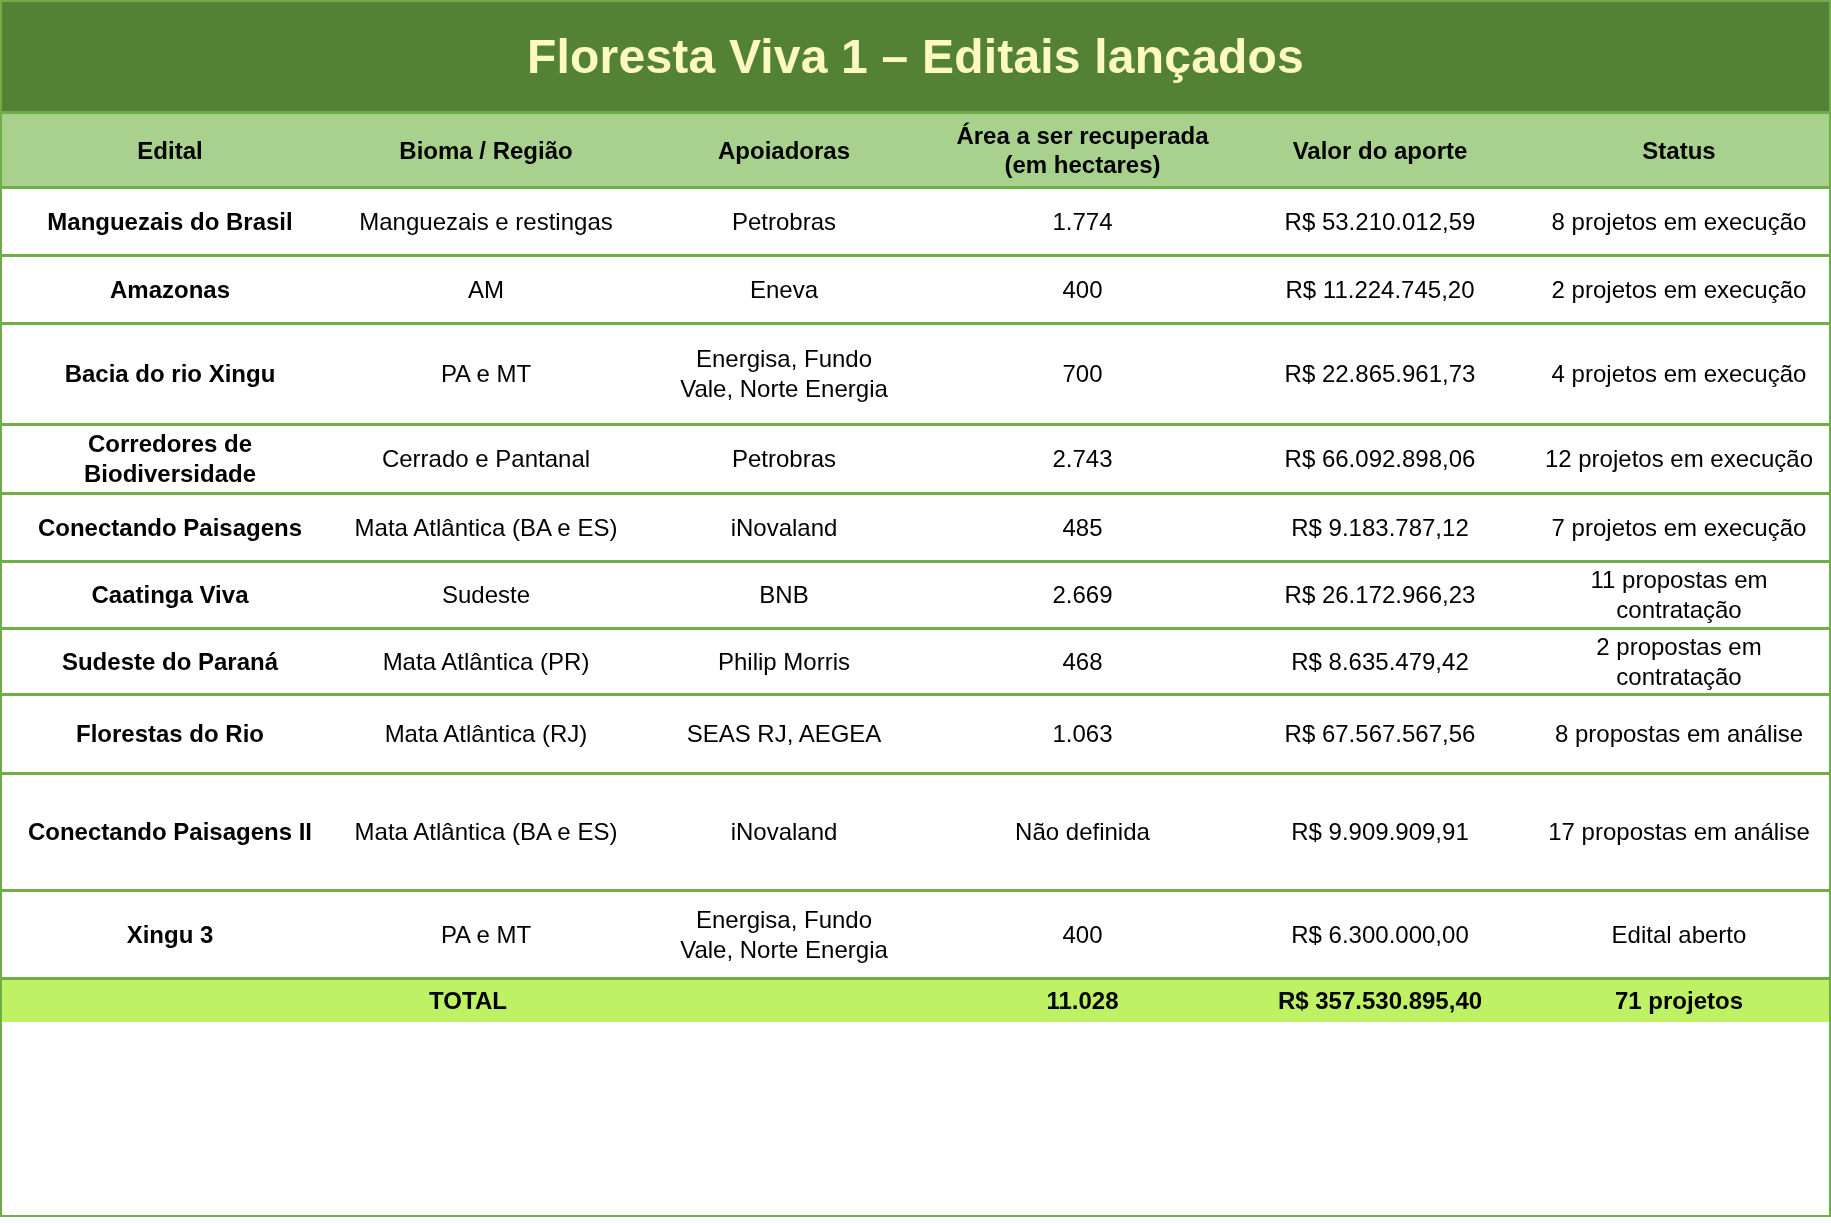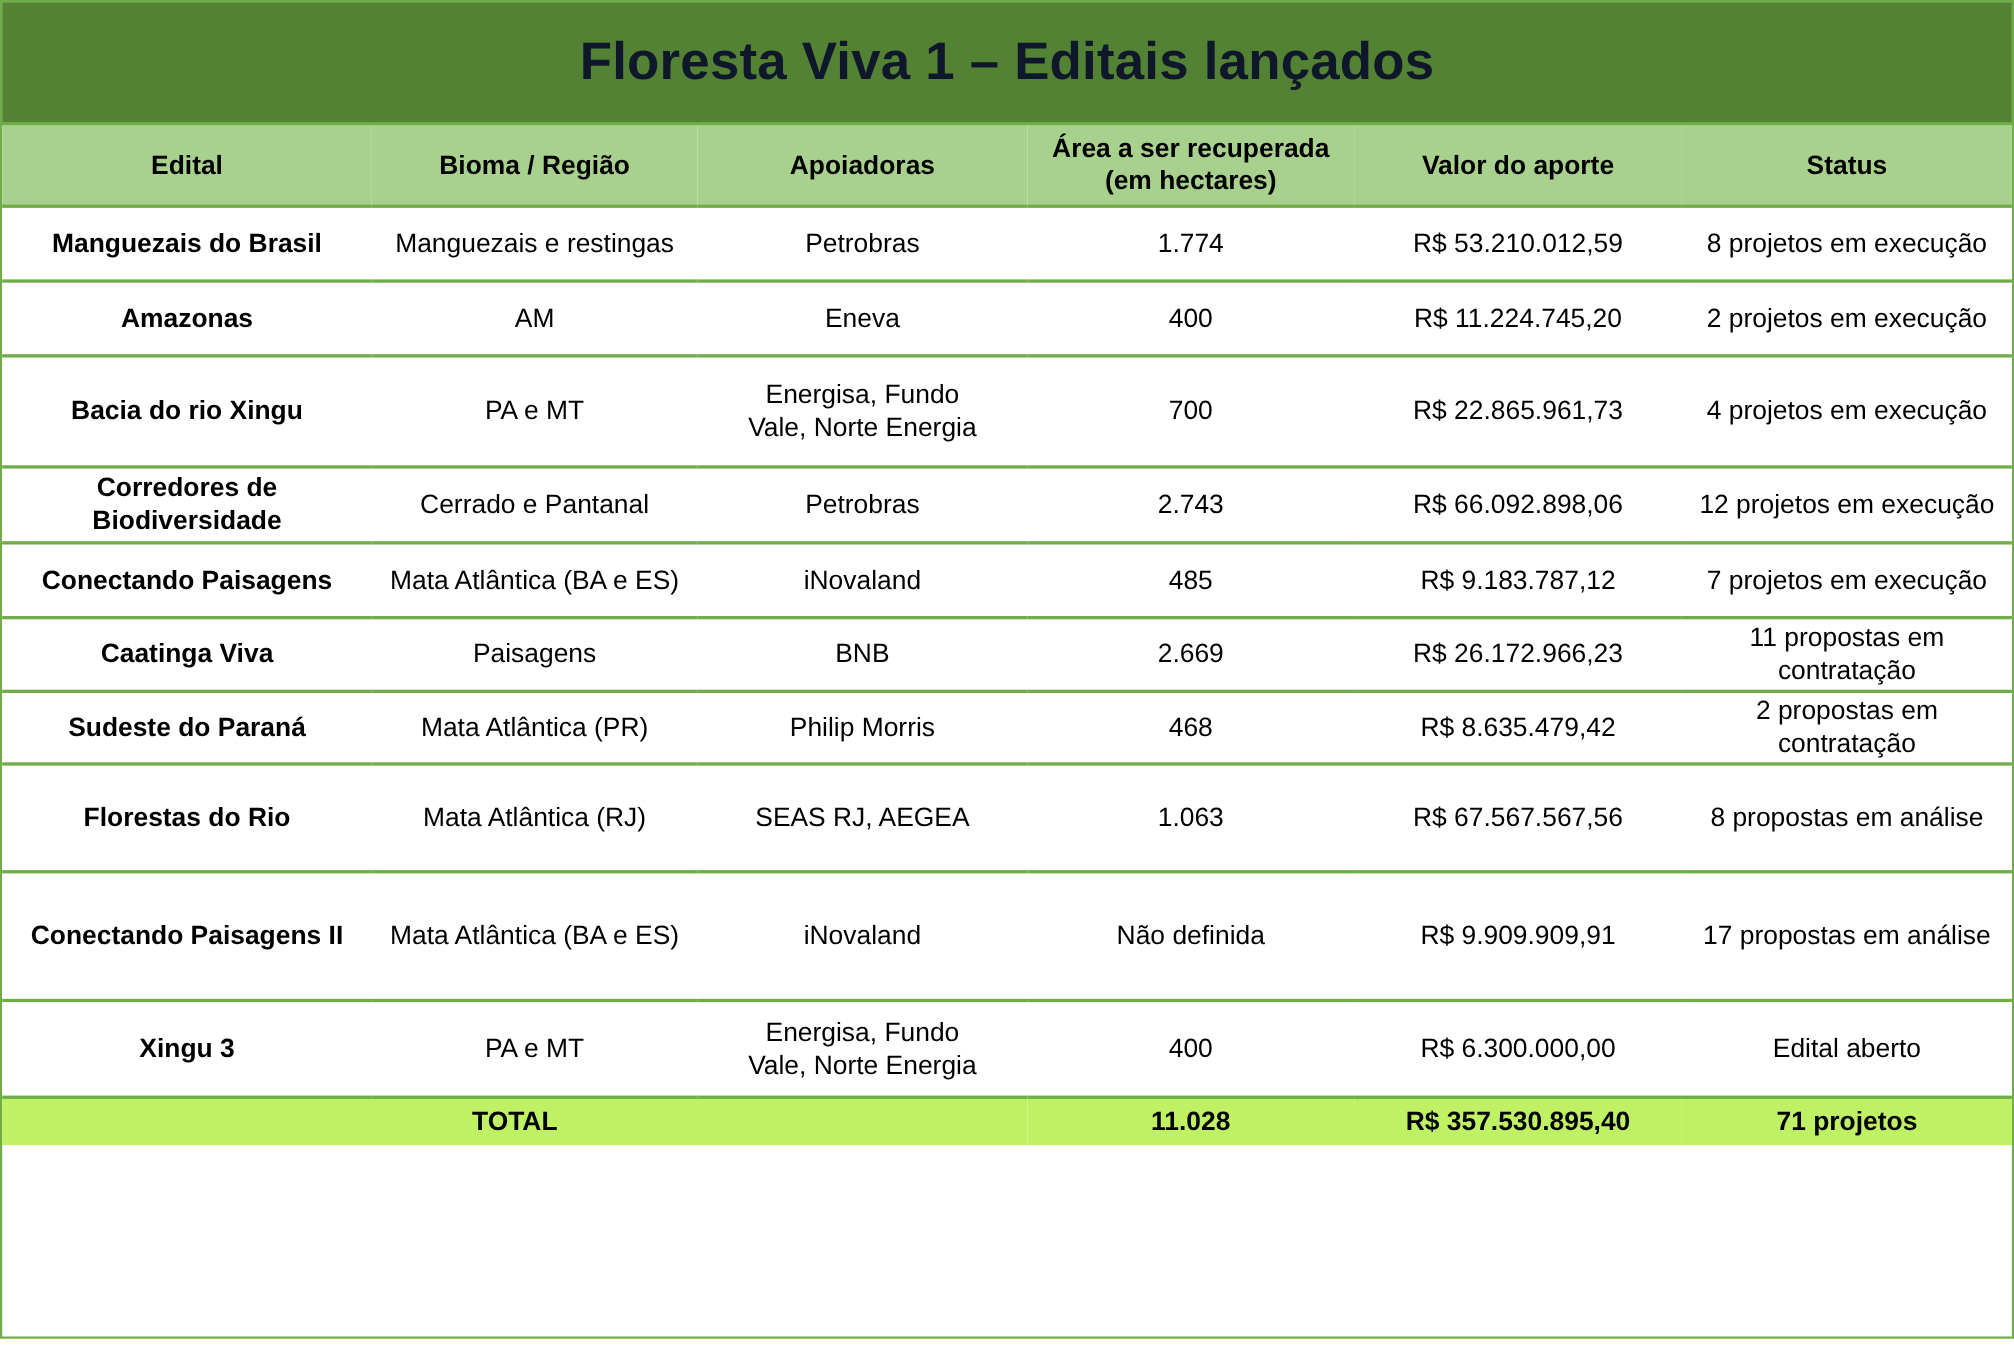"Floresta Viva 1 – Editais" .title { color: #0f172a -> #fef9c3 }
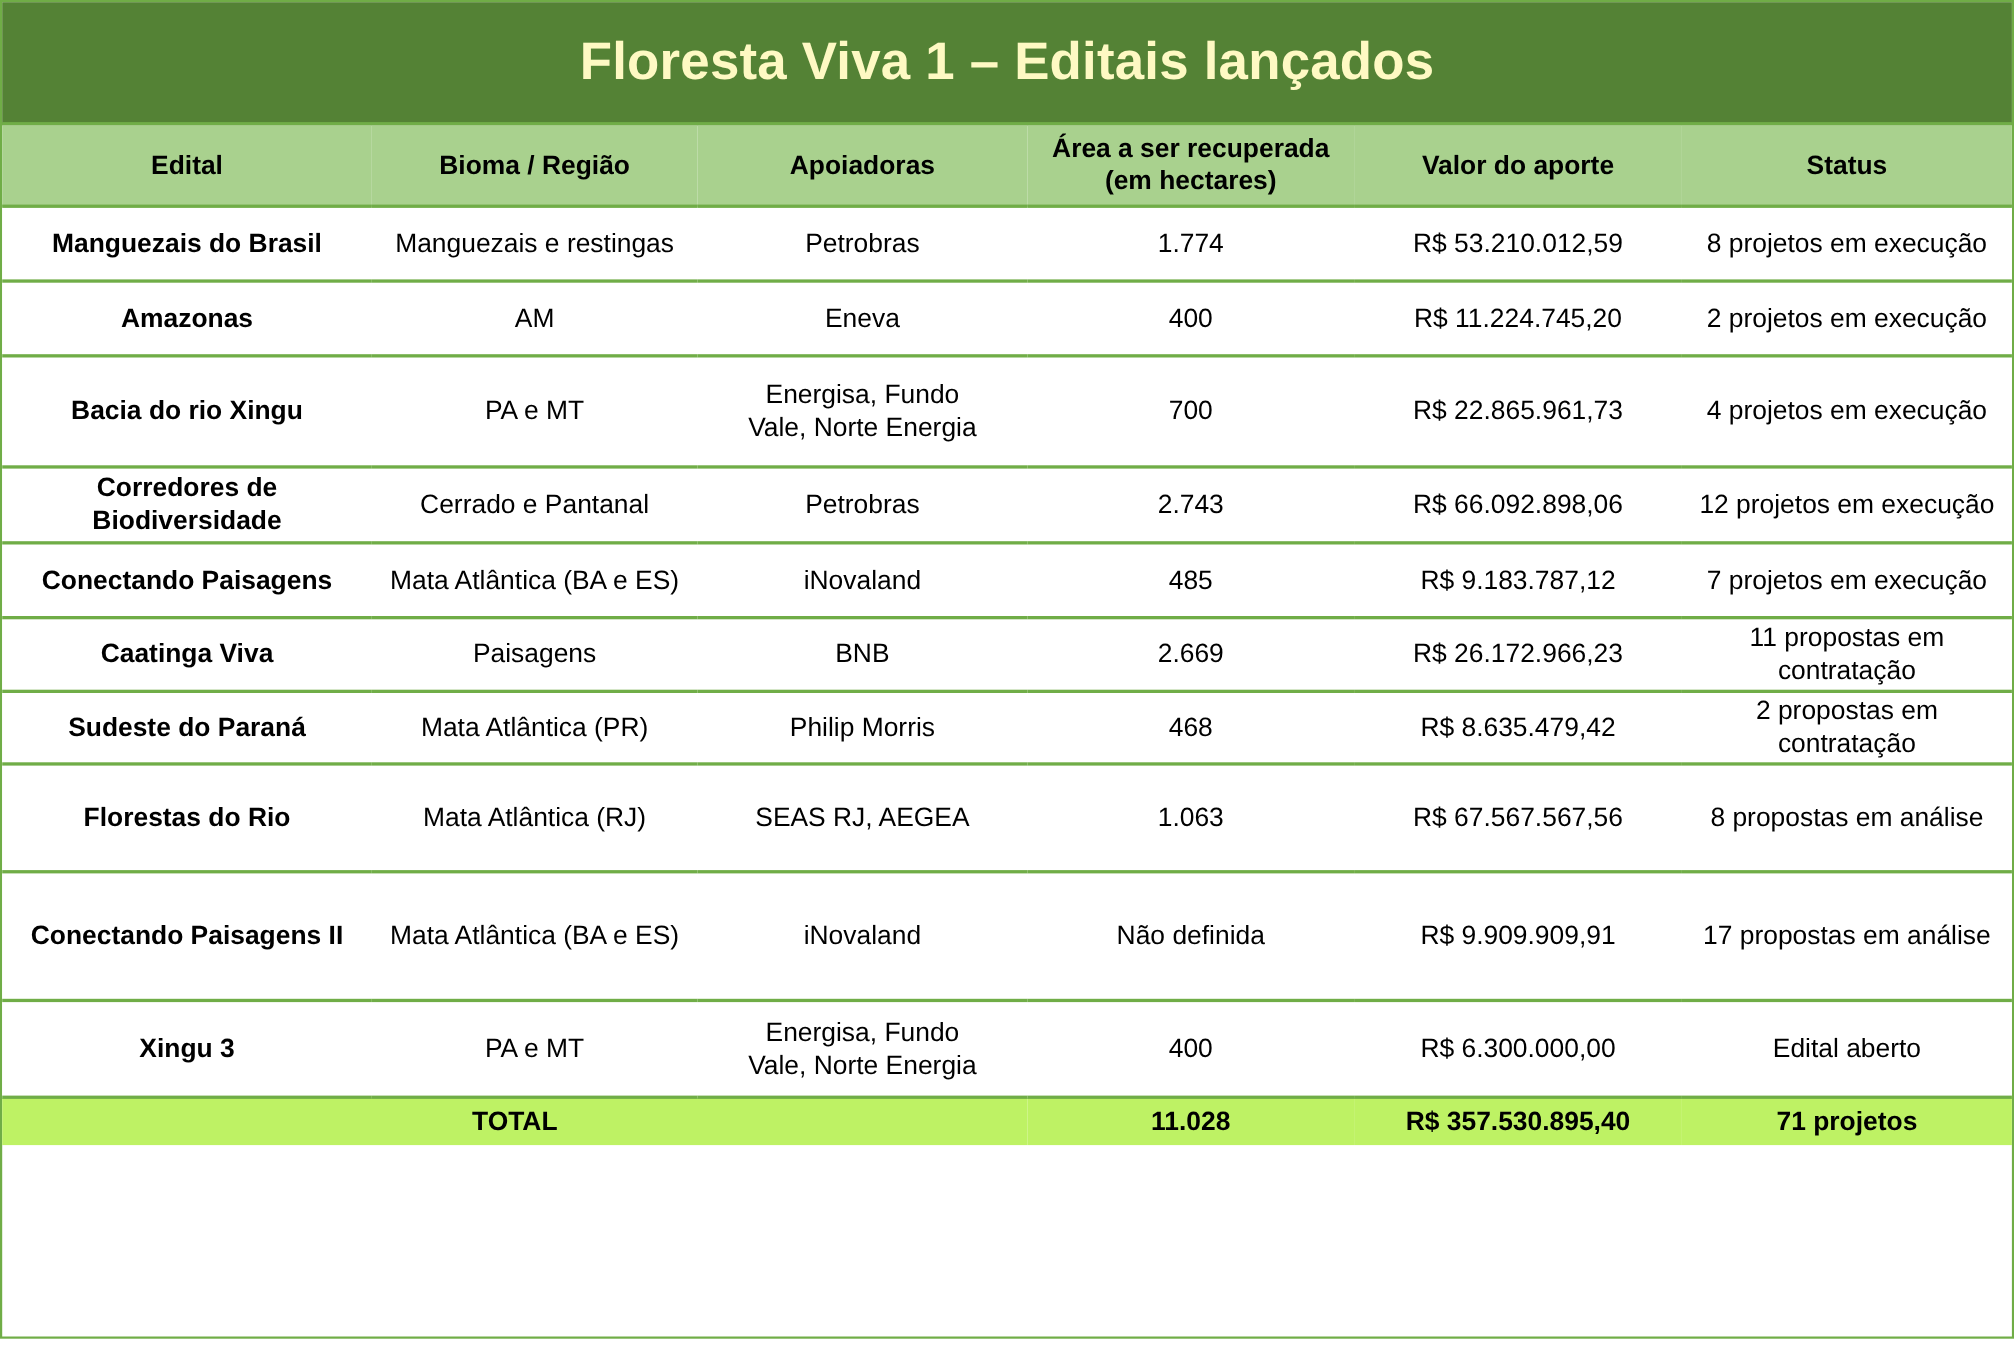"Paisagens" td { text: Paisagens -> Sudeste }
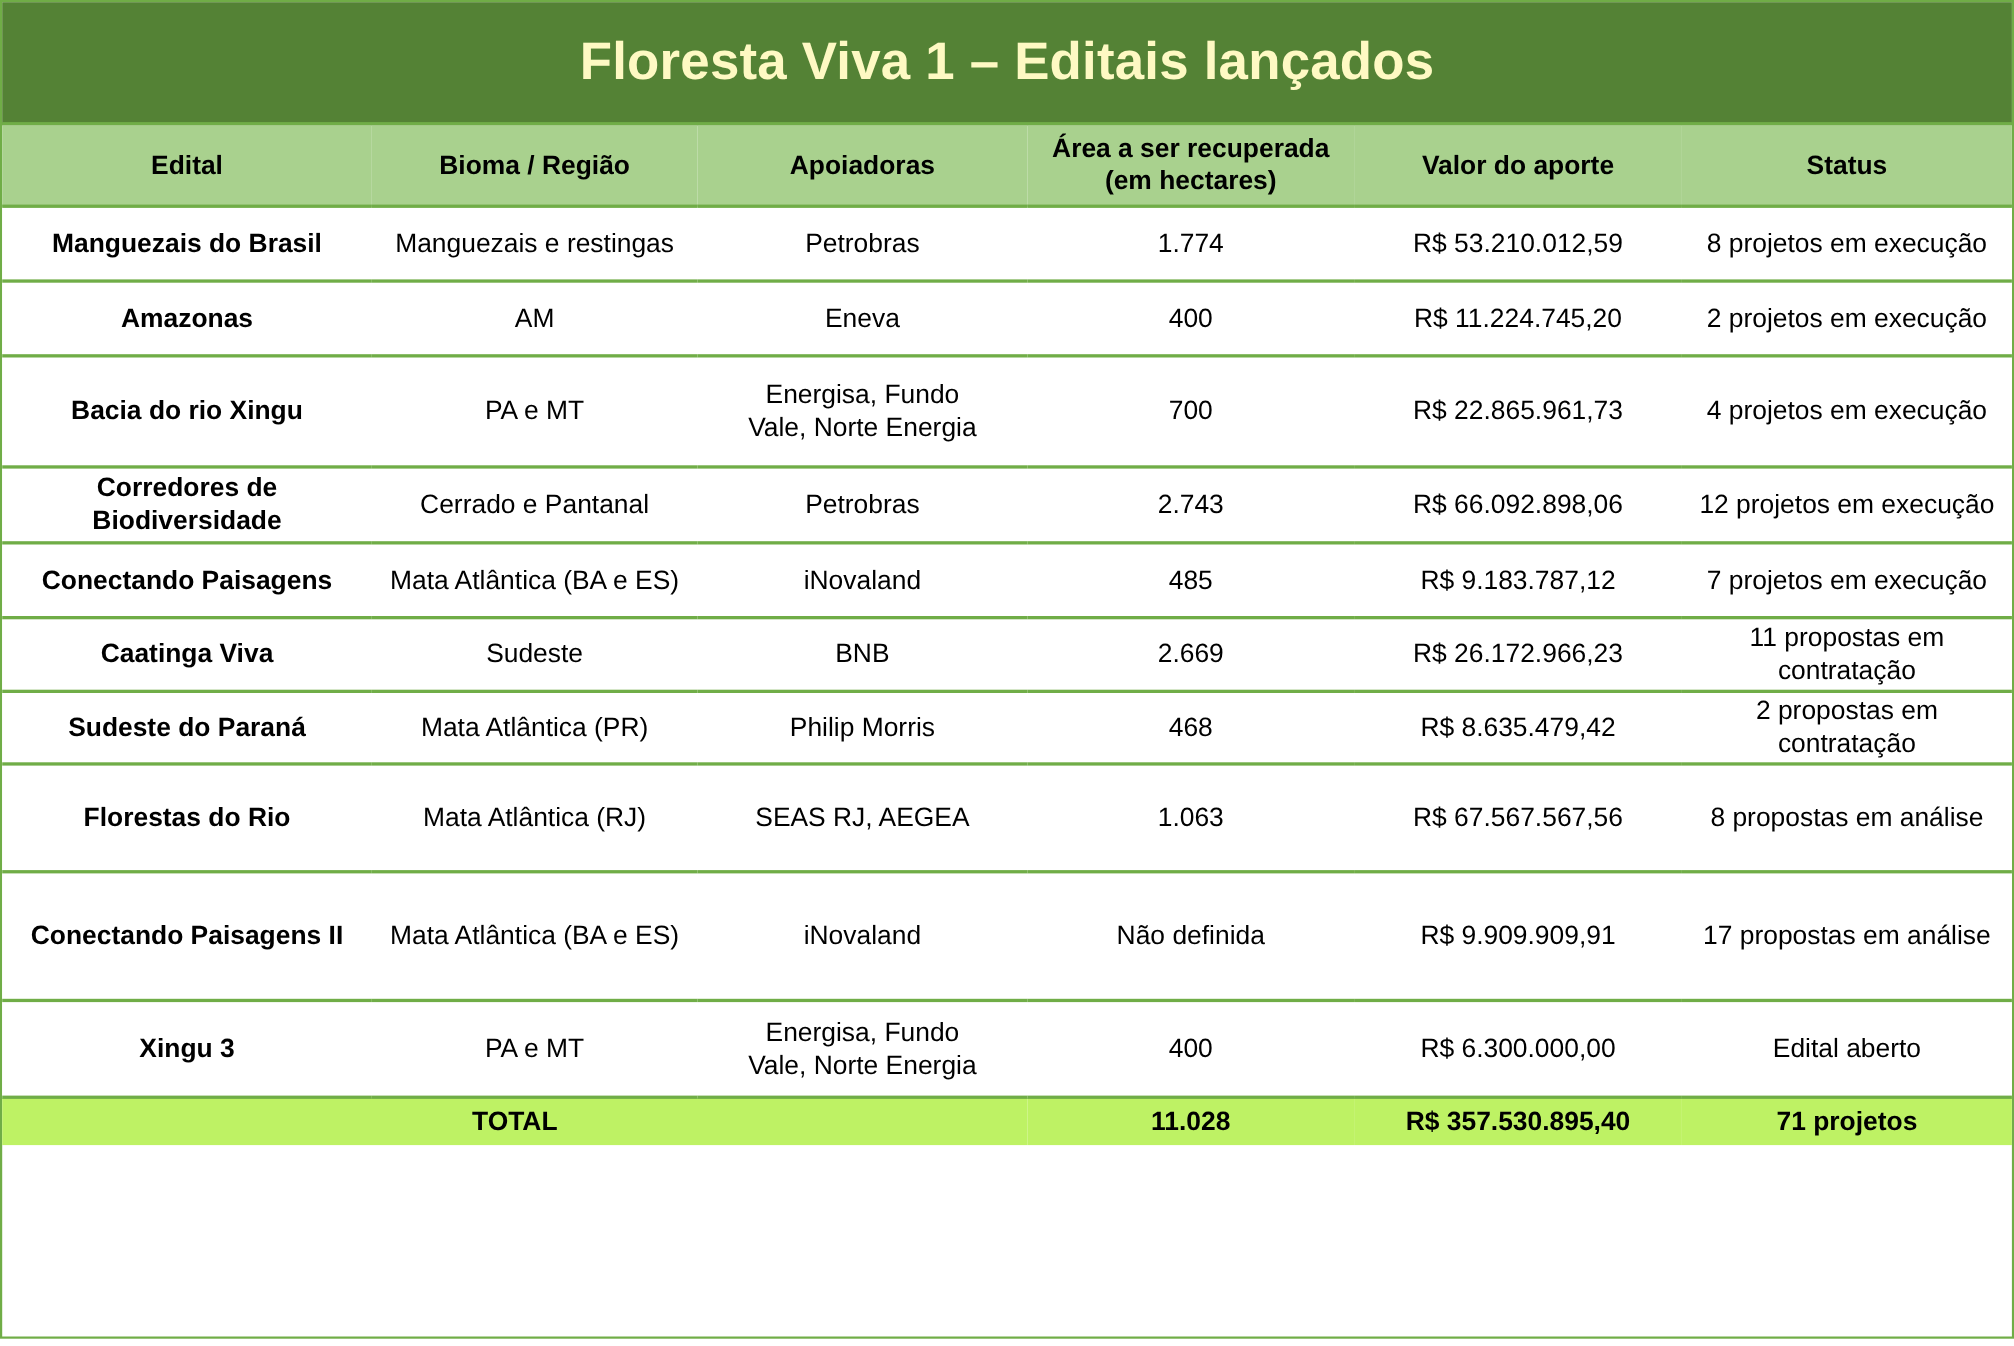"Florestas do Rio" tr { height: 98px -> 79px }
